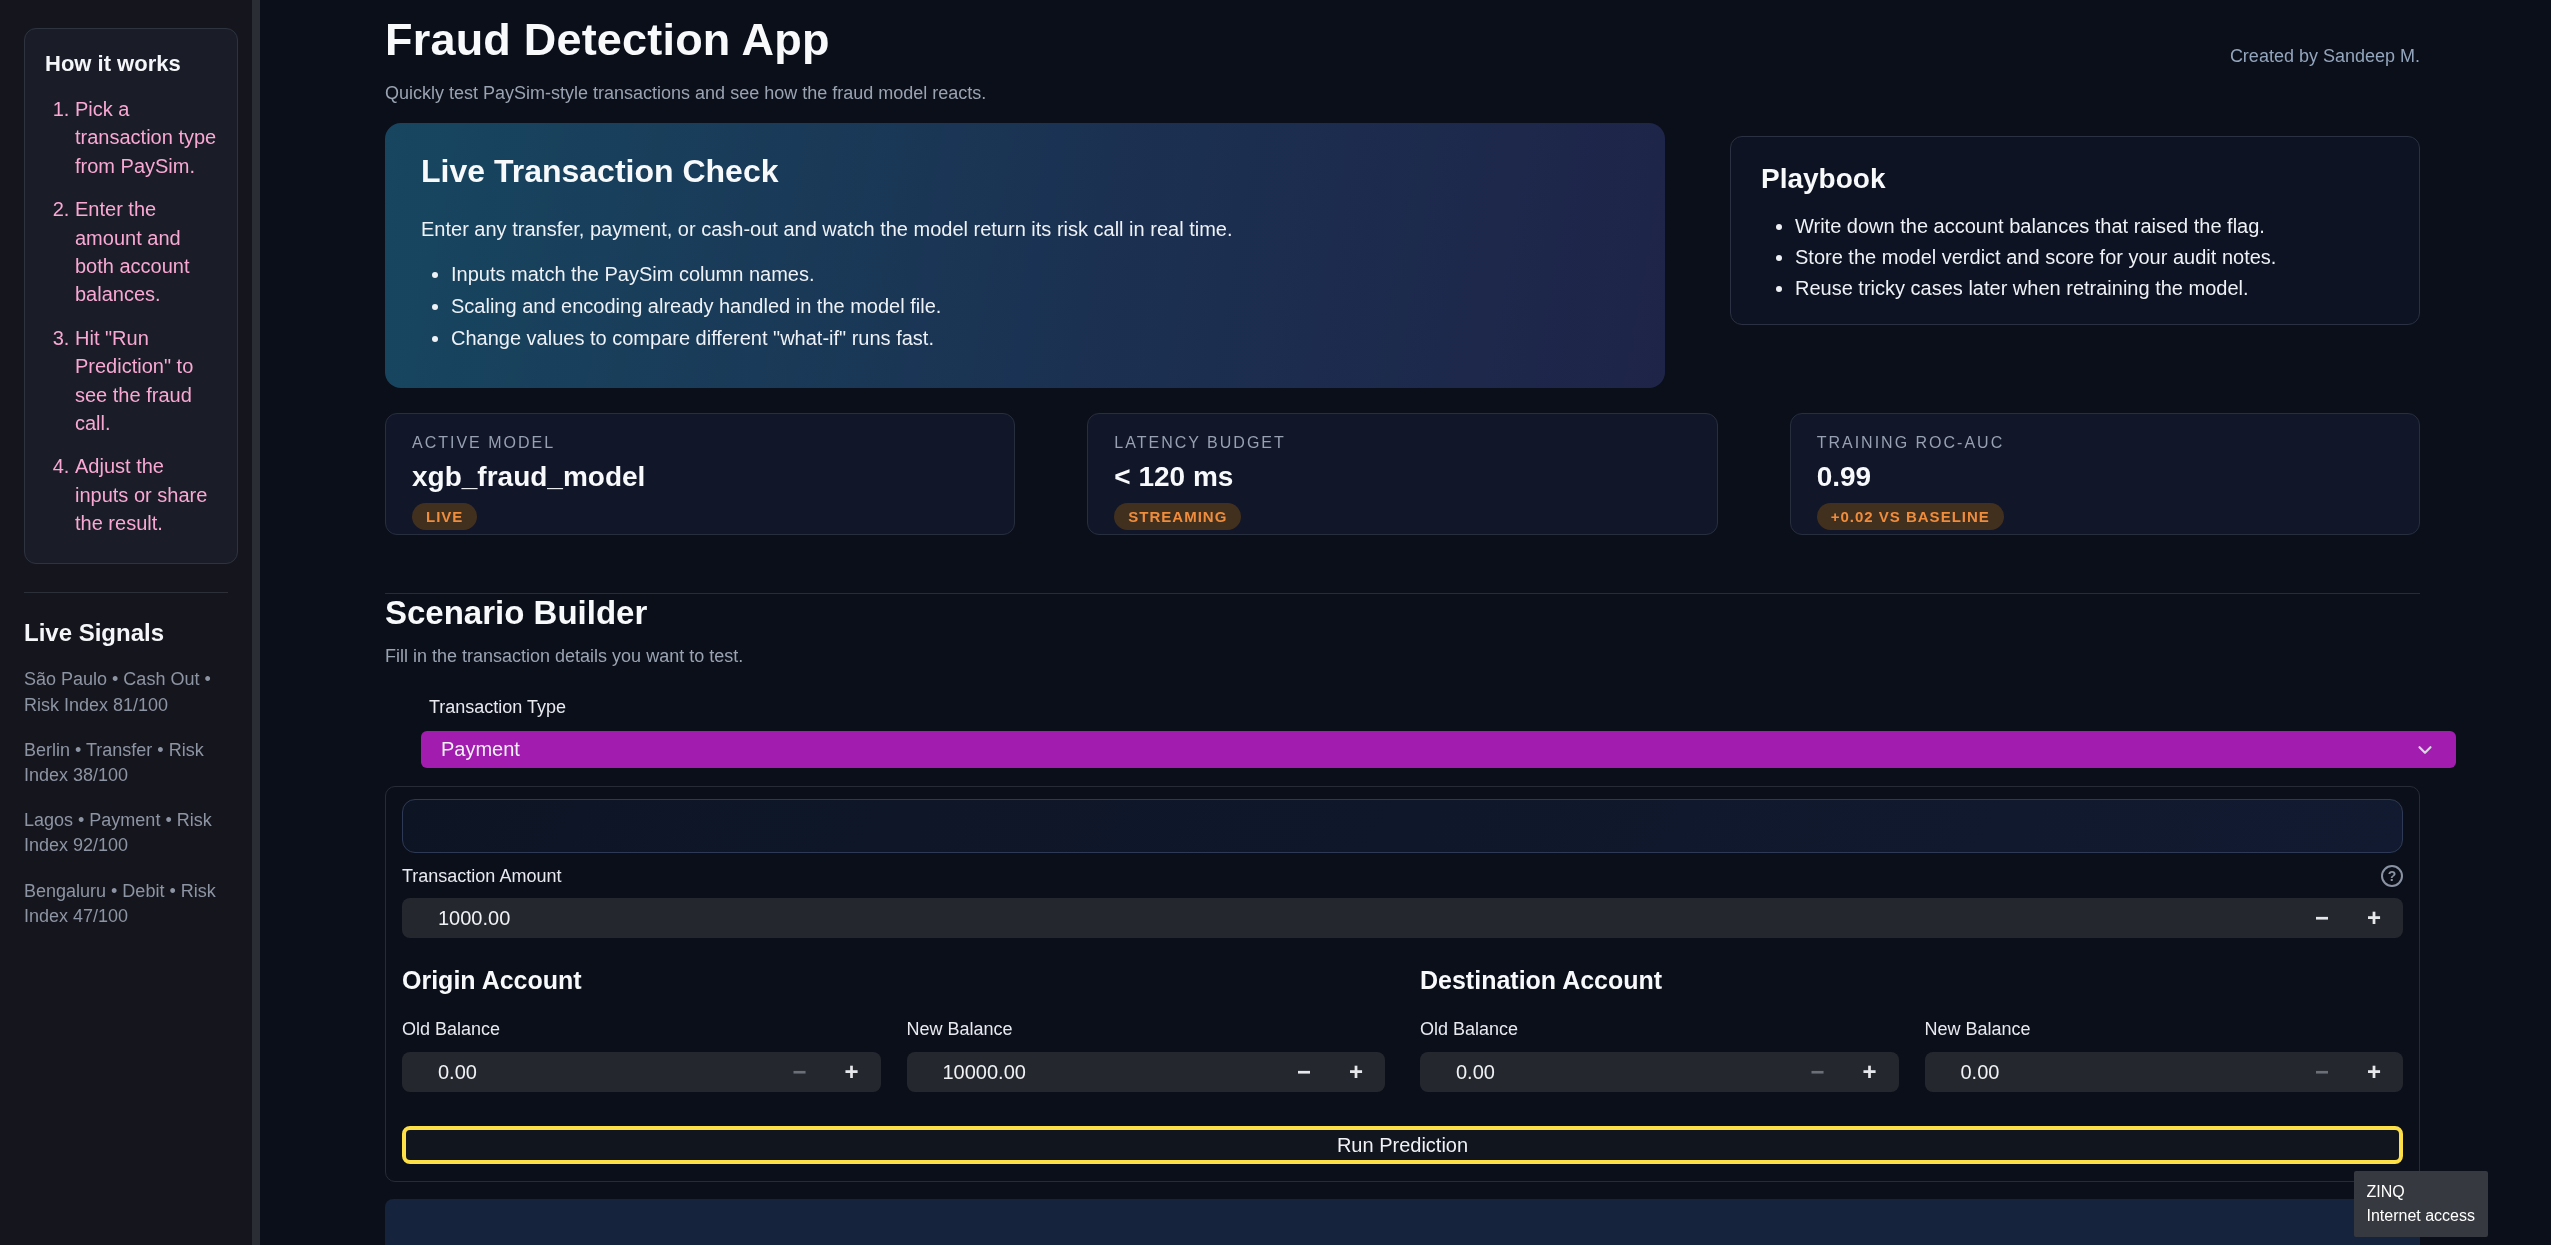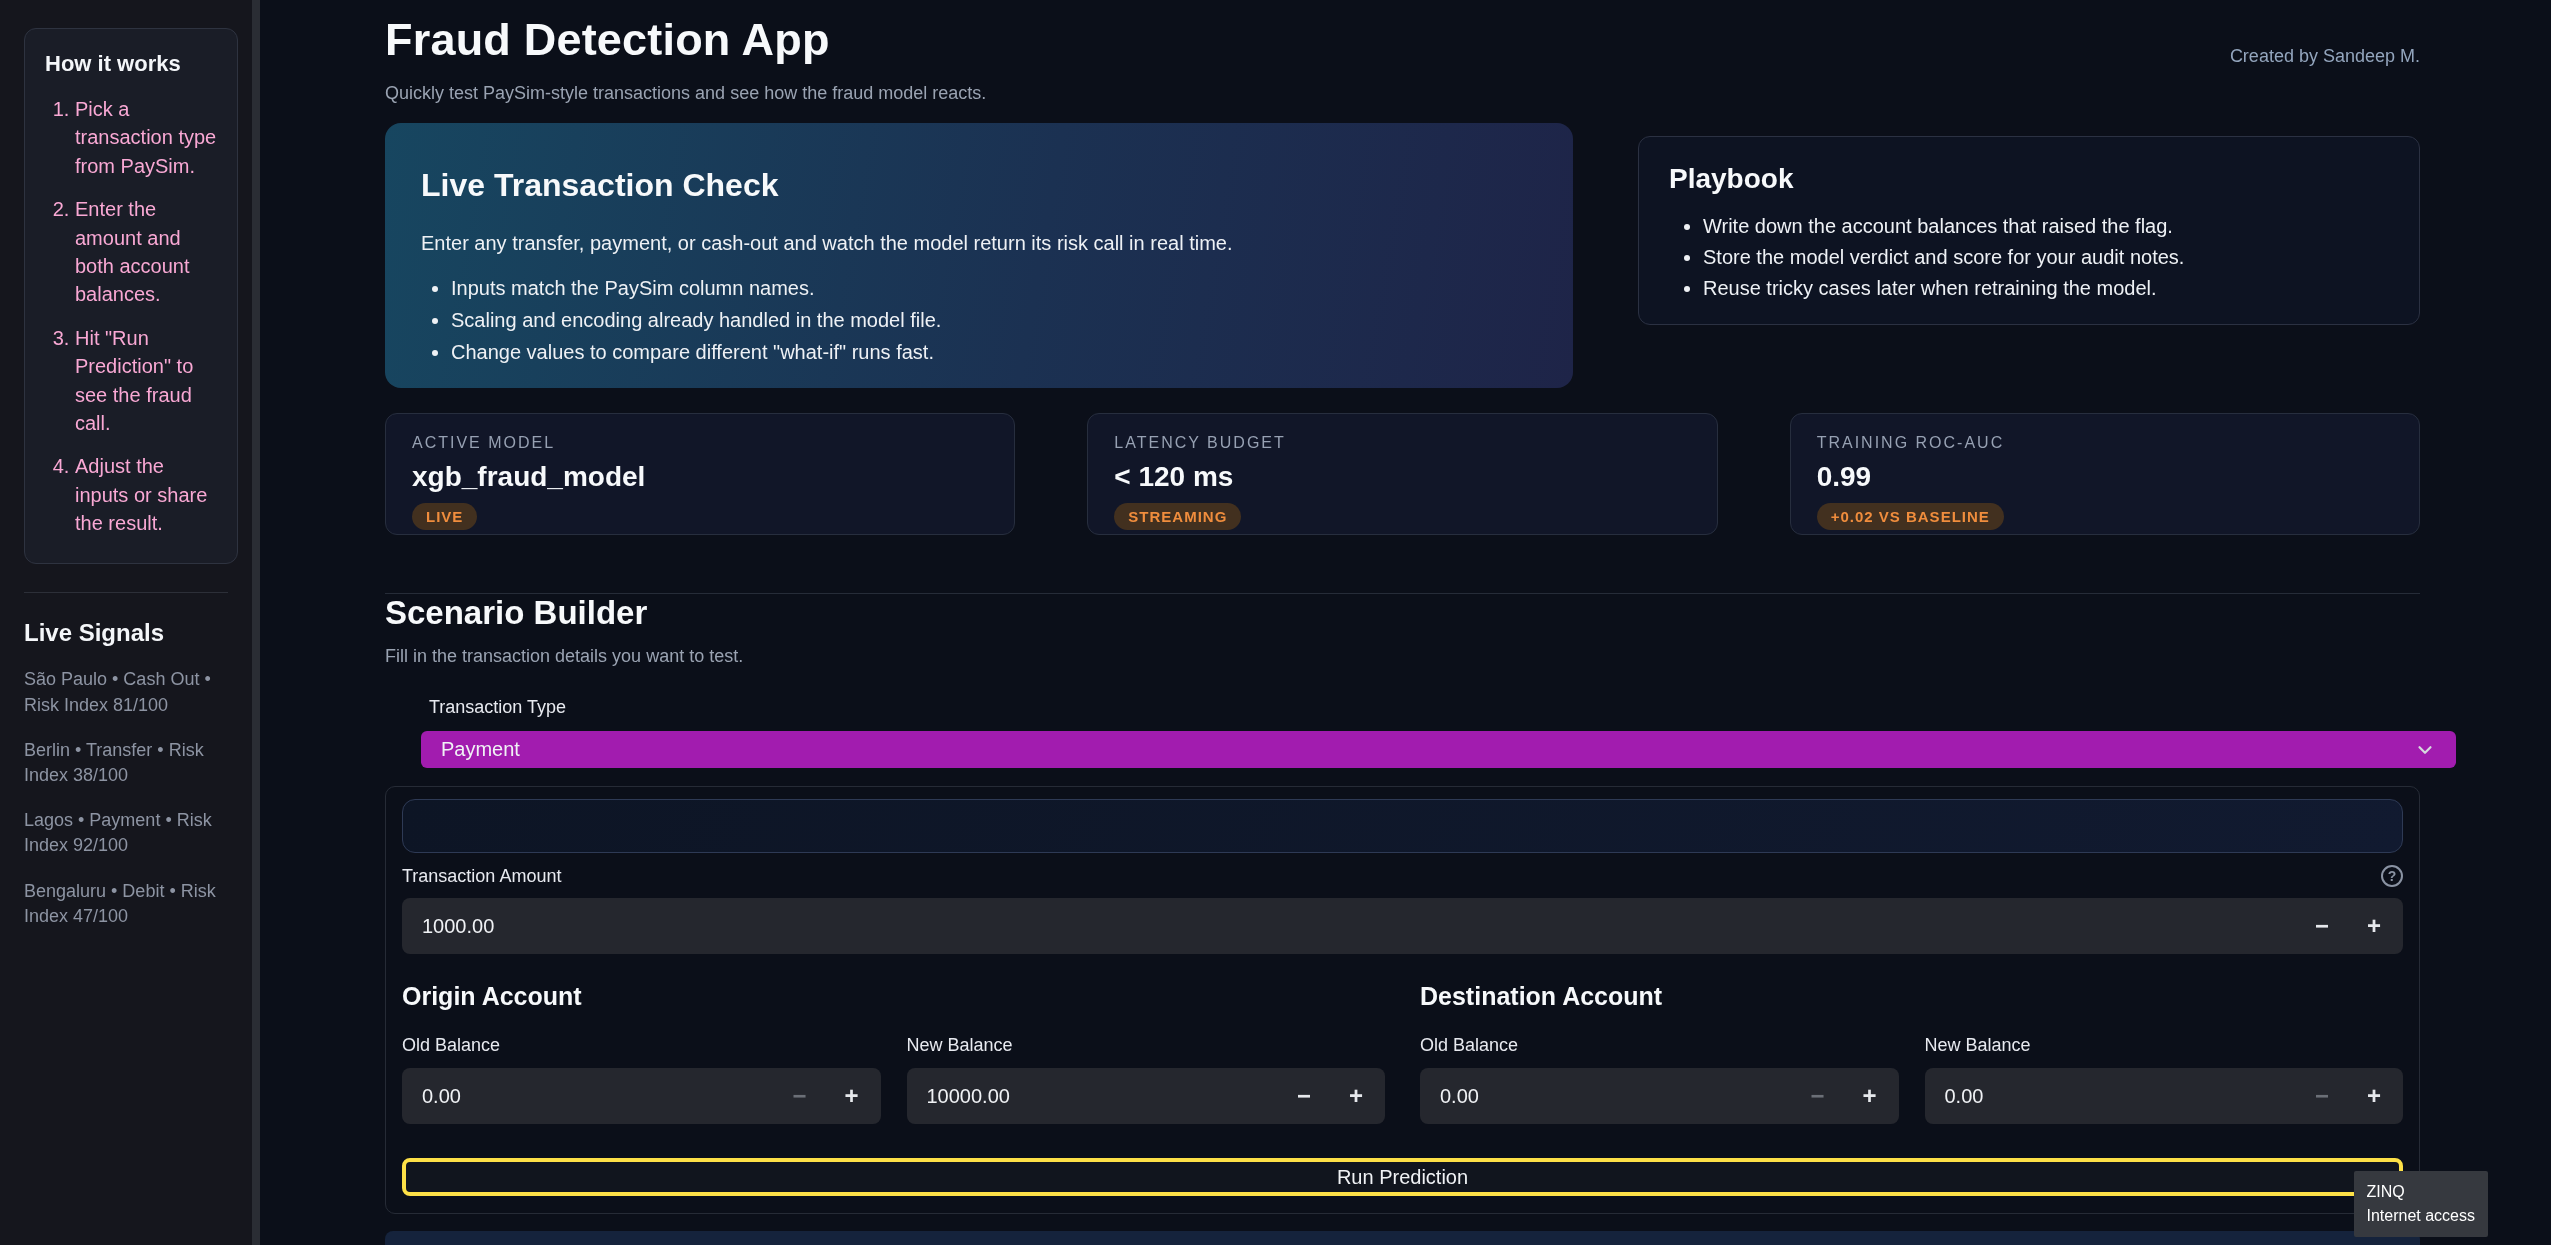"Live Transaction Check" .ltc-panel { padding: 44px 36px -> 30px 36px; width: 1188px -> 1280px }
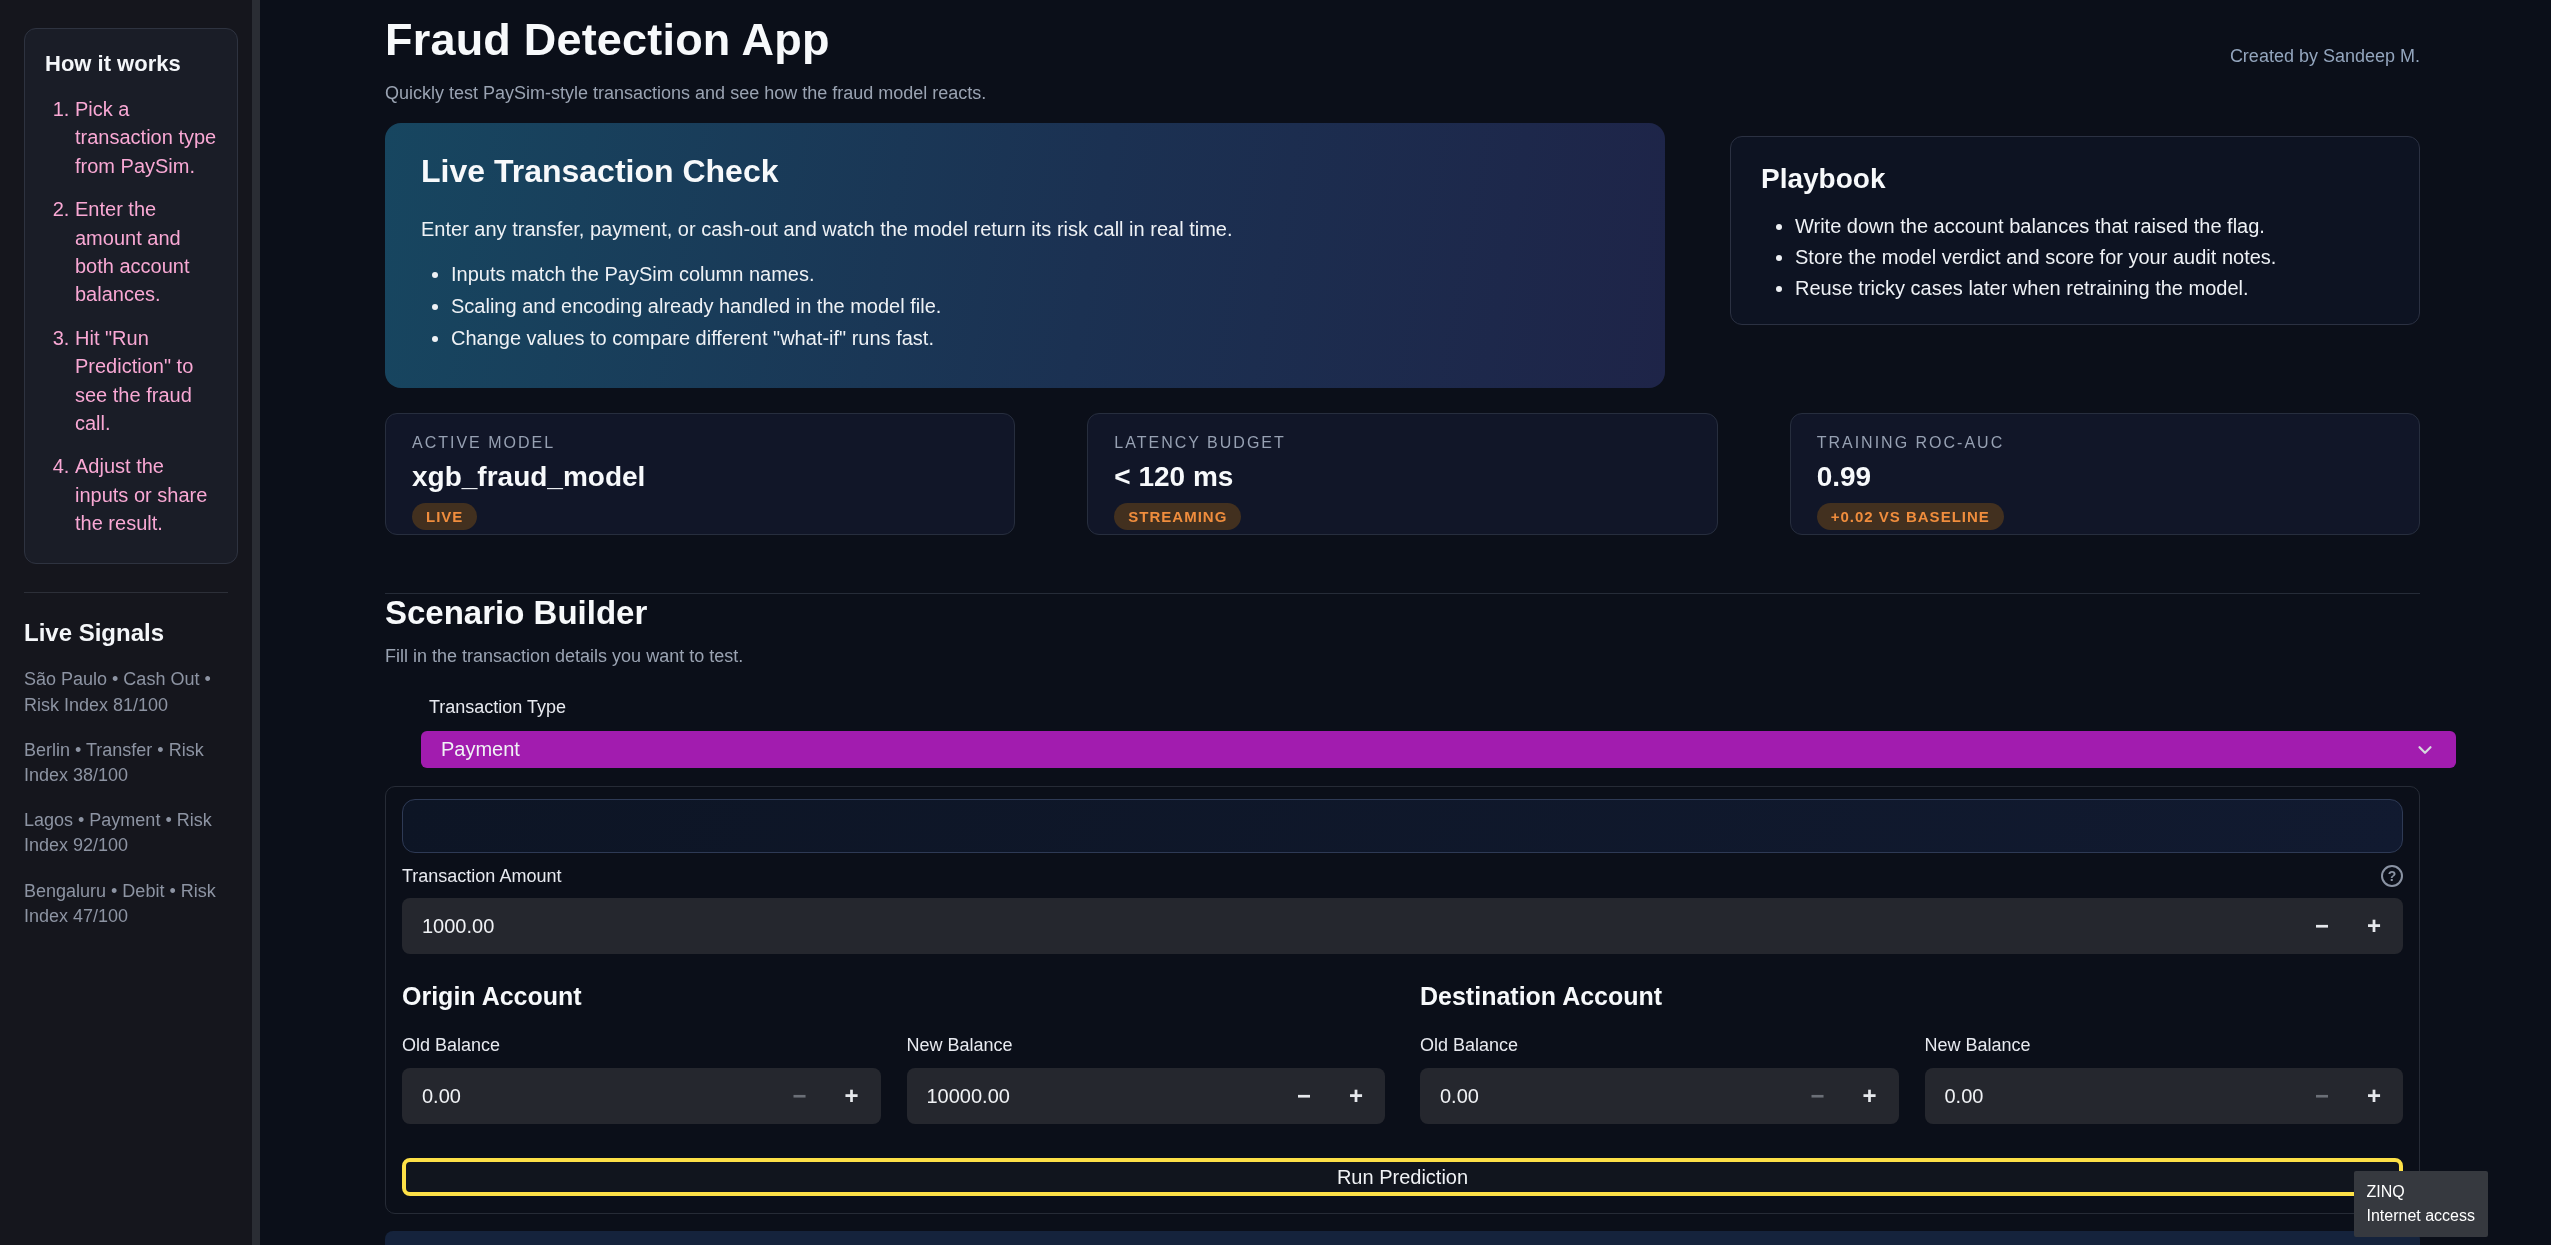"1000.00" .num-field { height: 56px -> 40px; padding: 0 16px 0 20px -> 0 16px 0 36px }
